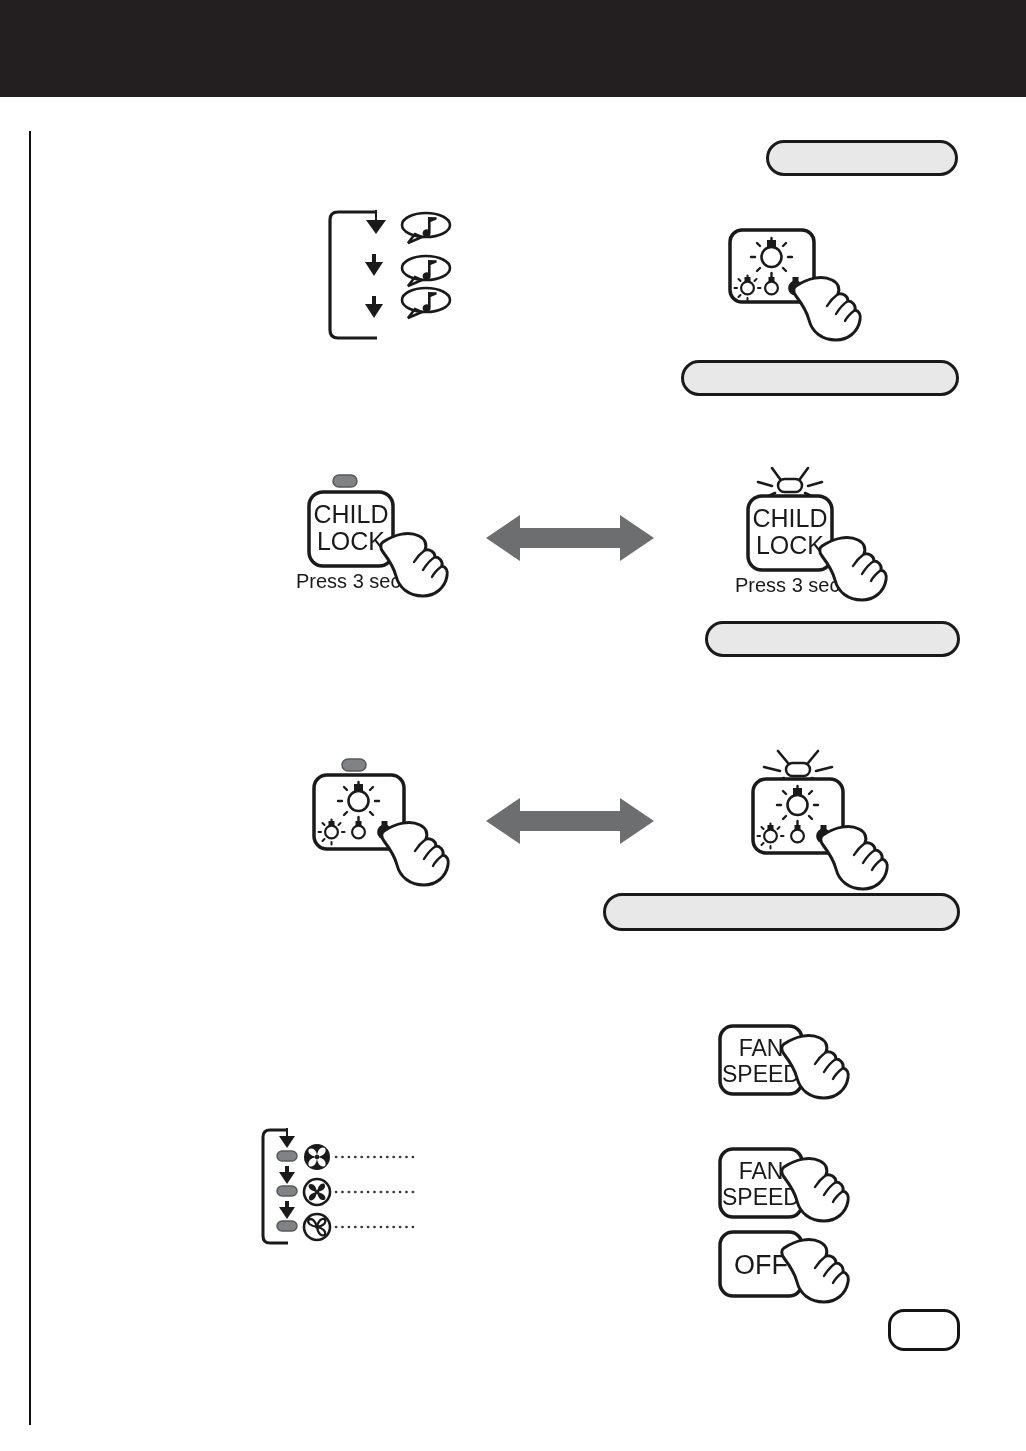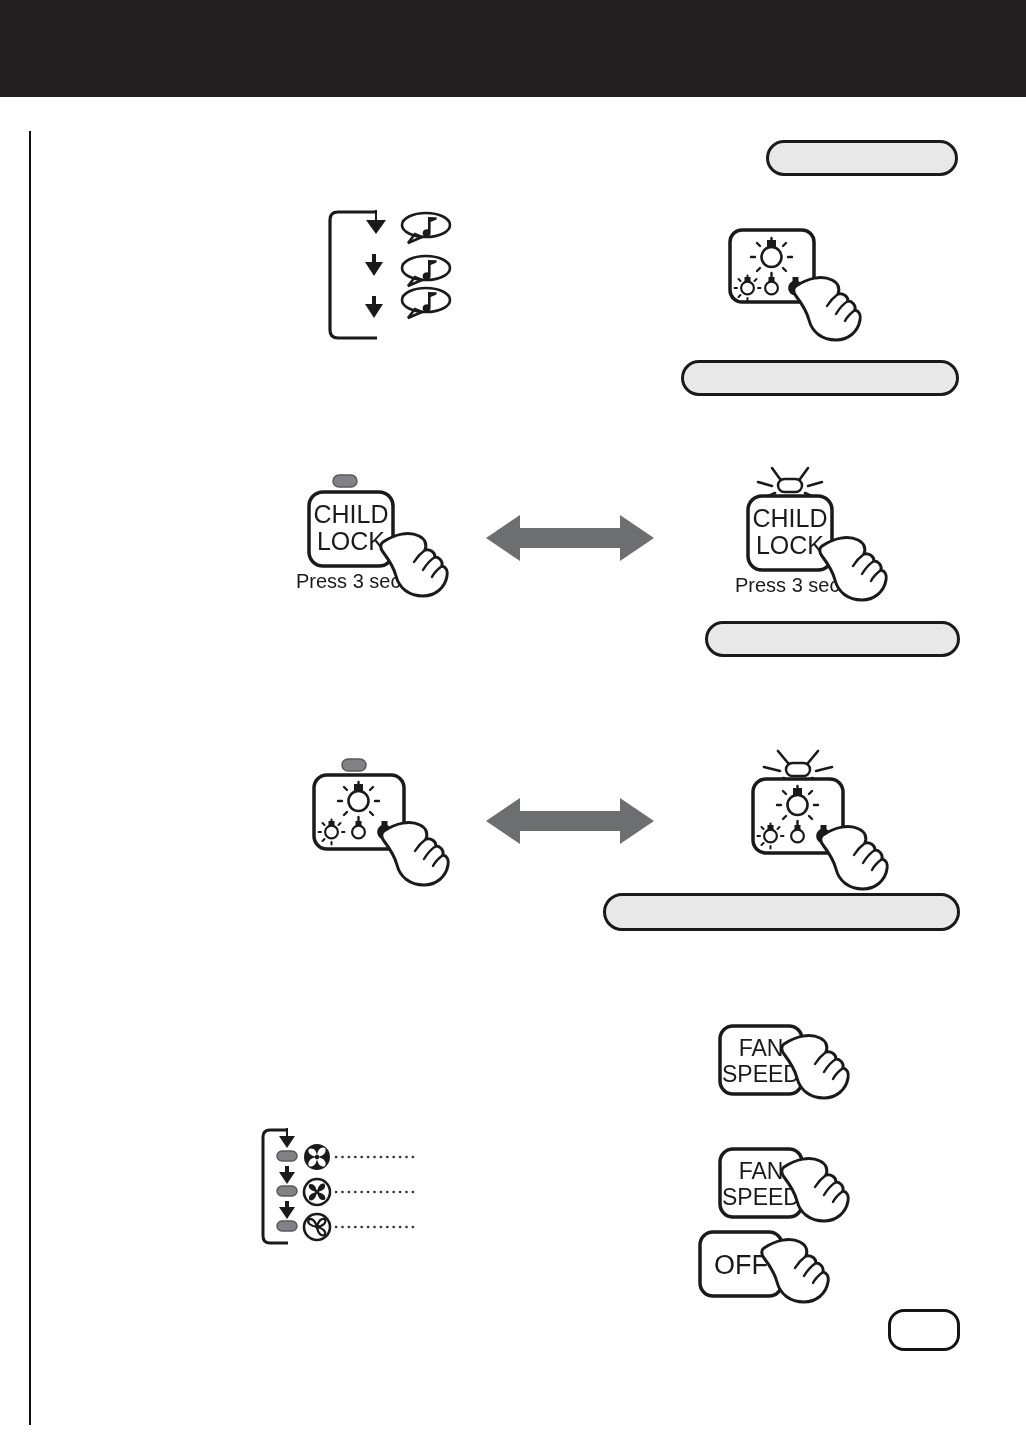"OFF" div.abs { left: 696px -> 716px }
